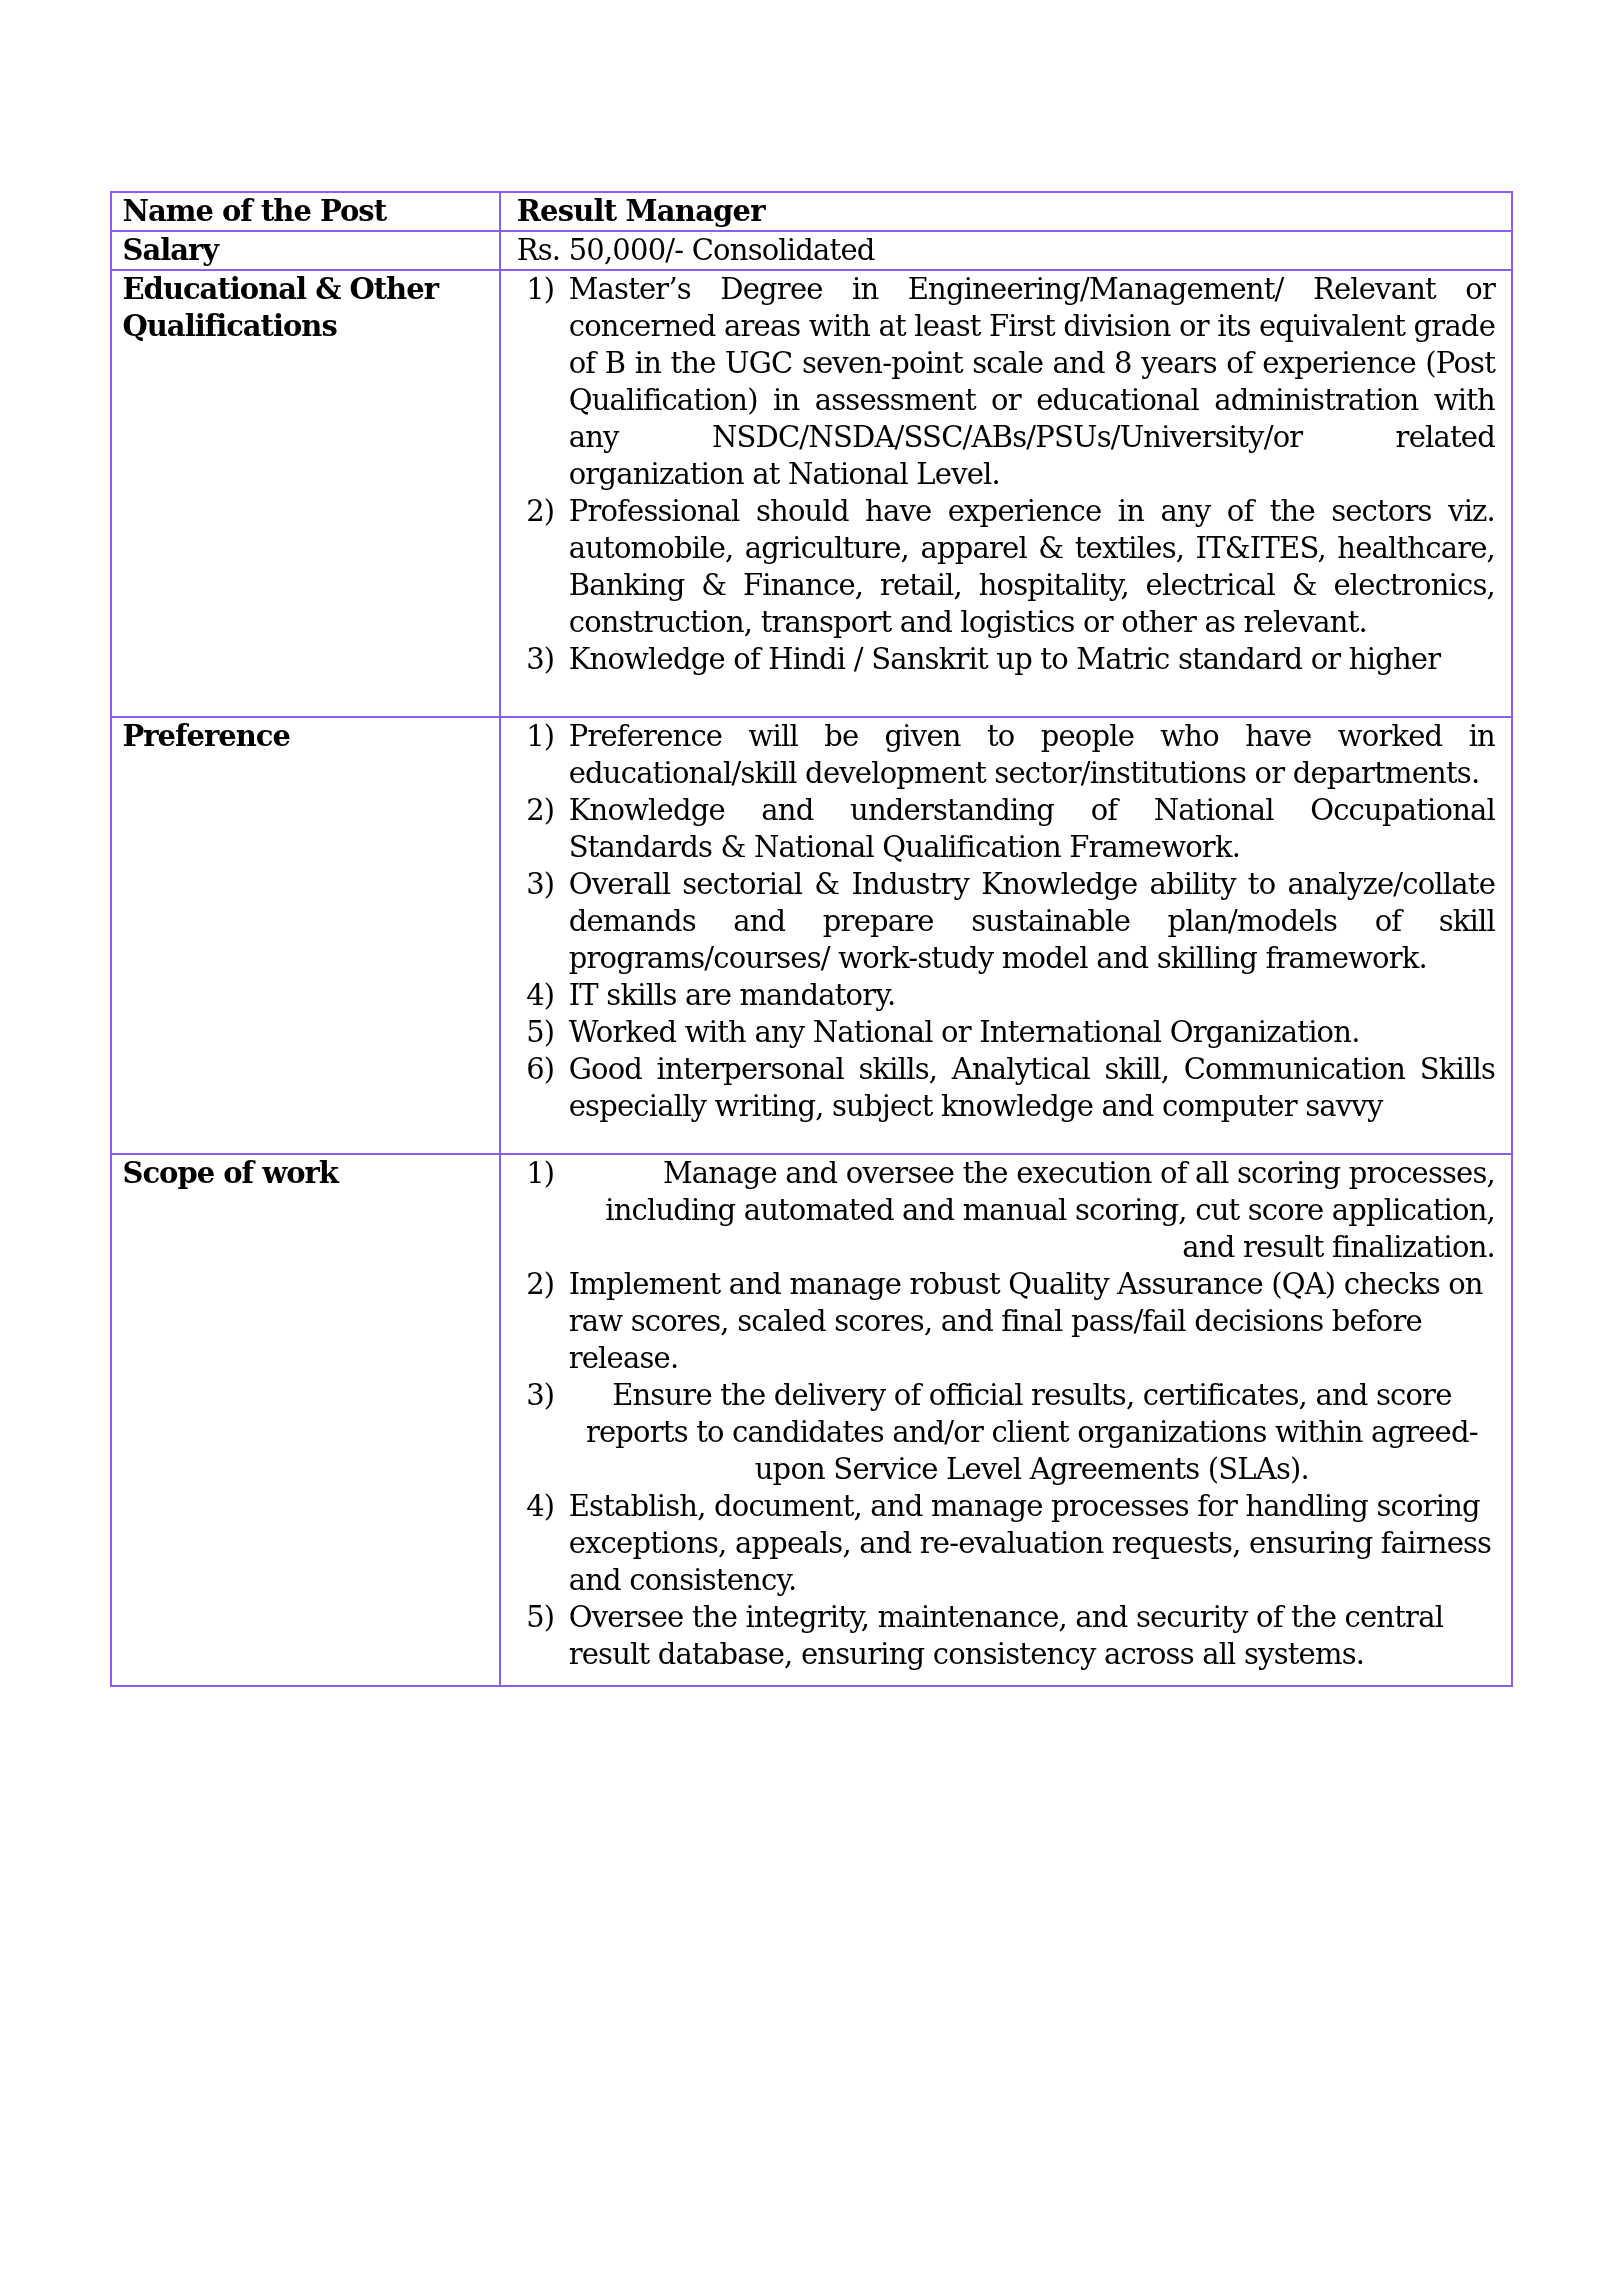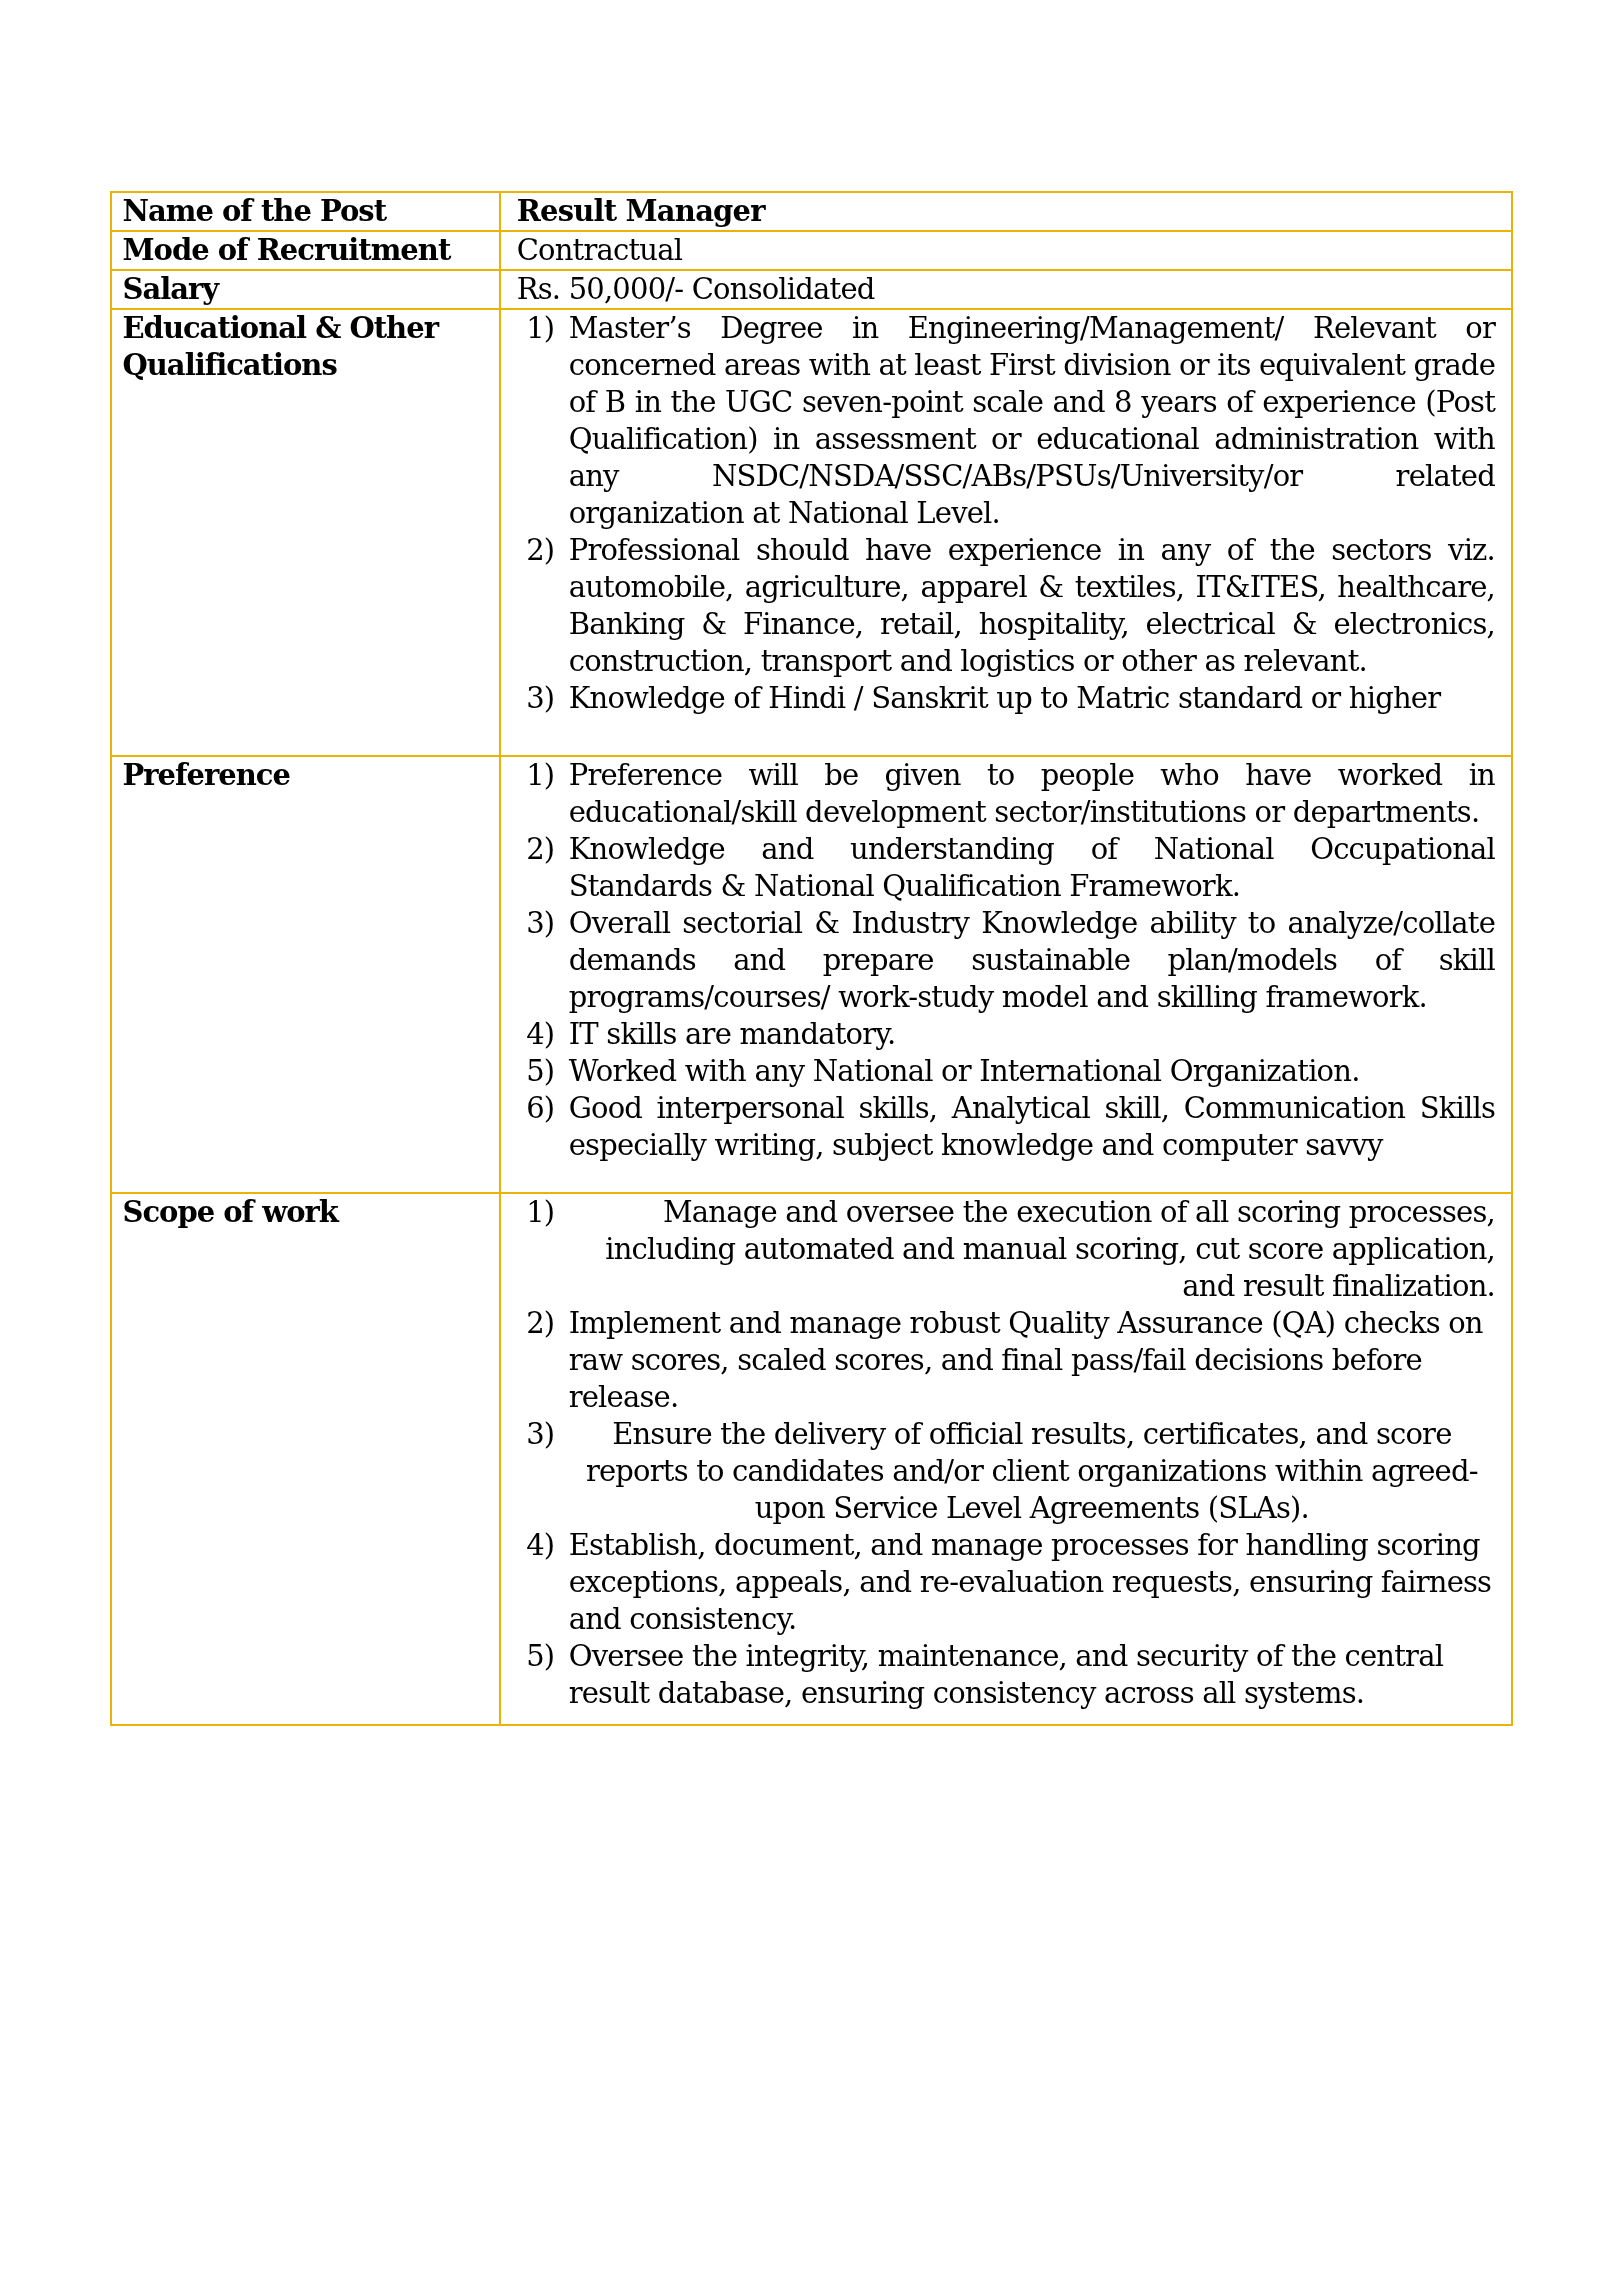"Name of the Post" table.doc td { border: 2px solid #eab308 -> 2px solid #8b5cf6 }
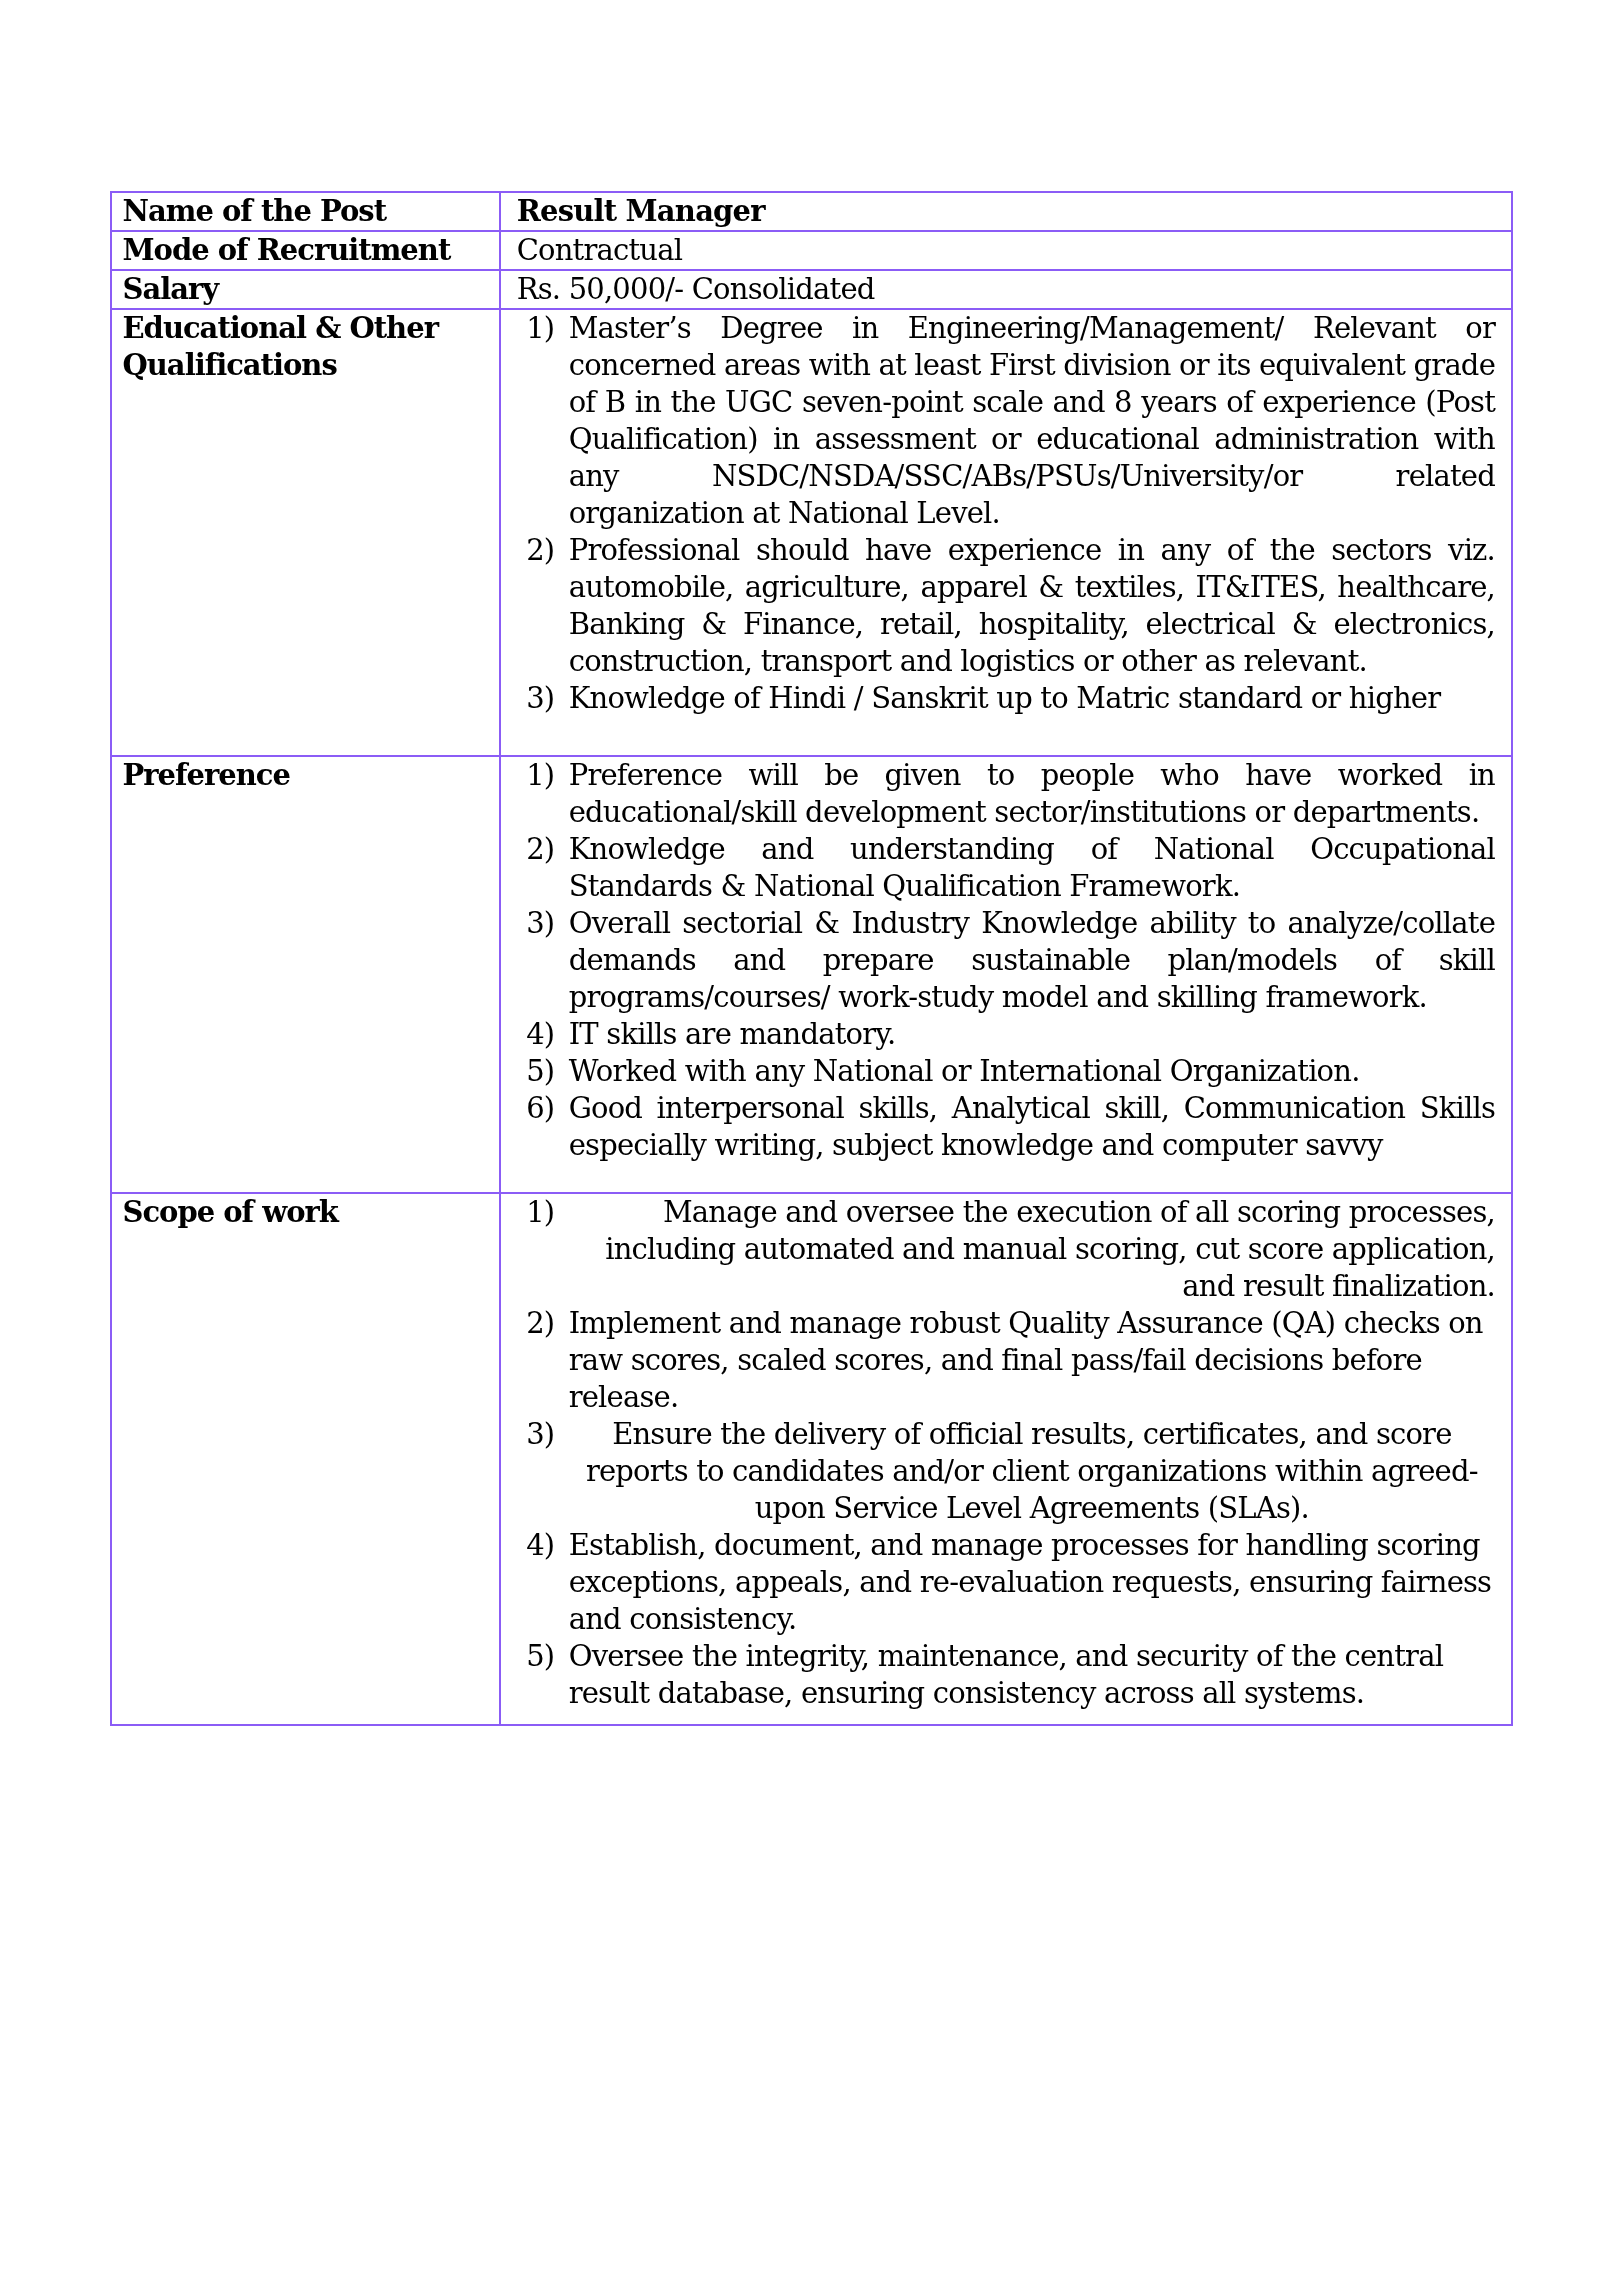"Mode of Recruitment" tr { html: <tr> <td>Mode of Recruitment</td> <td>Contractual</td> </tr> -> none }
